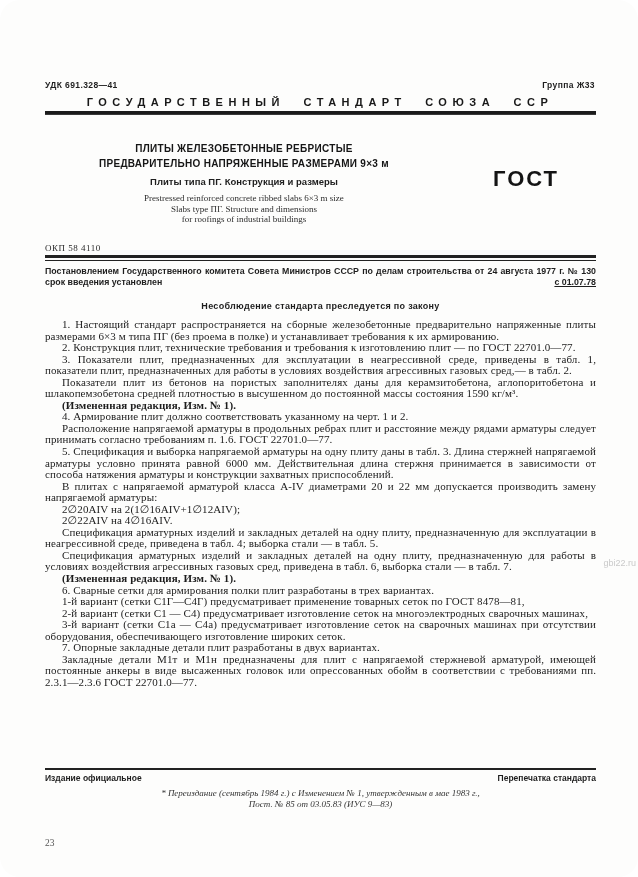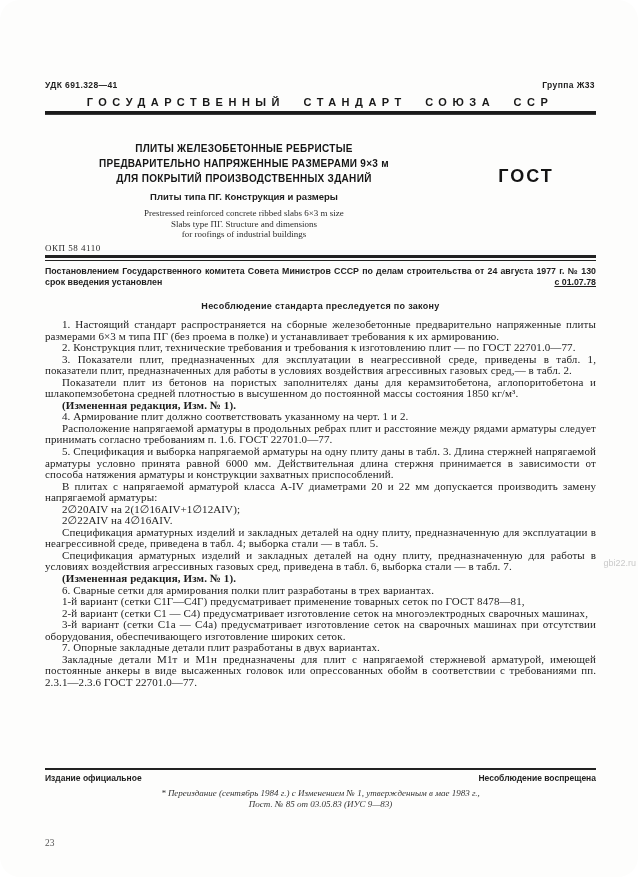"ДЛЯ ПОКРЫТИЙ ПРОИЗВОДСТВЕННЫХ ЗДАНИЙ" div.title-main { html: <div>ДЛЯ ПОКРЫТИЙ ПРОИЗВОДСТВЕННЫХ ЗДАНИЙ</div> -> none }
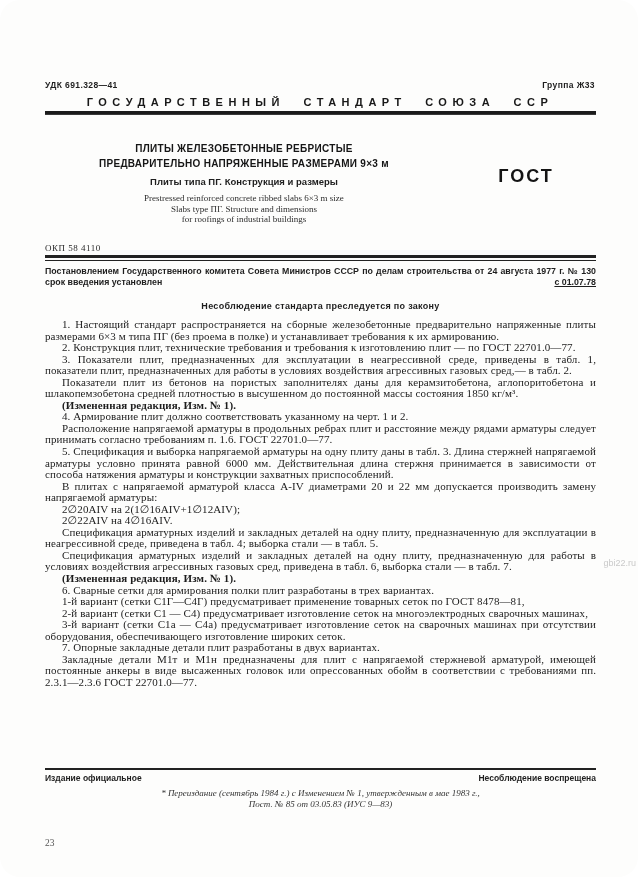"ГОСТ" .gost-label { font-size: 18px -> 22px }
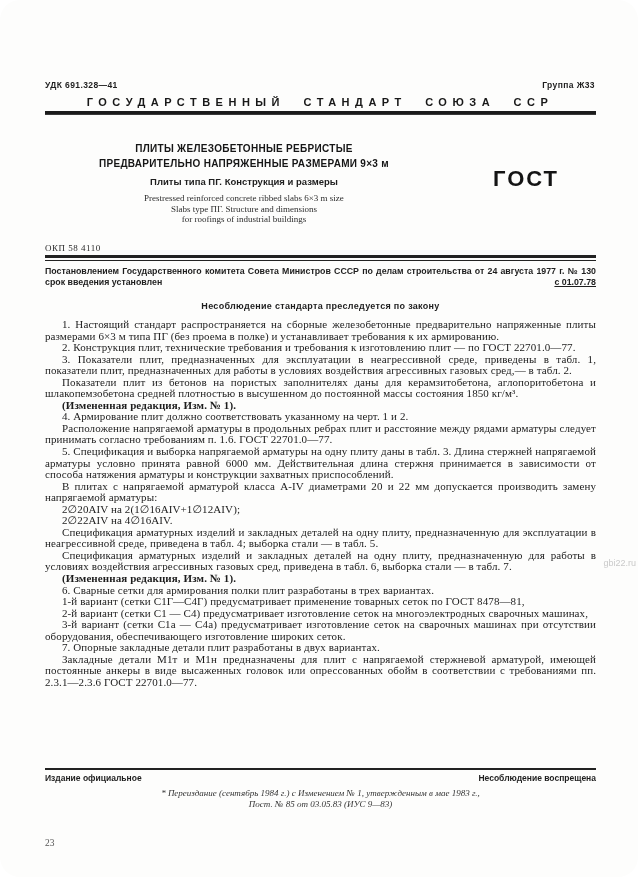"Показатели плит из бетонов на" p.para { text: 1850 -> 1590 }
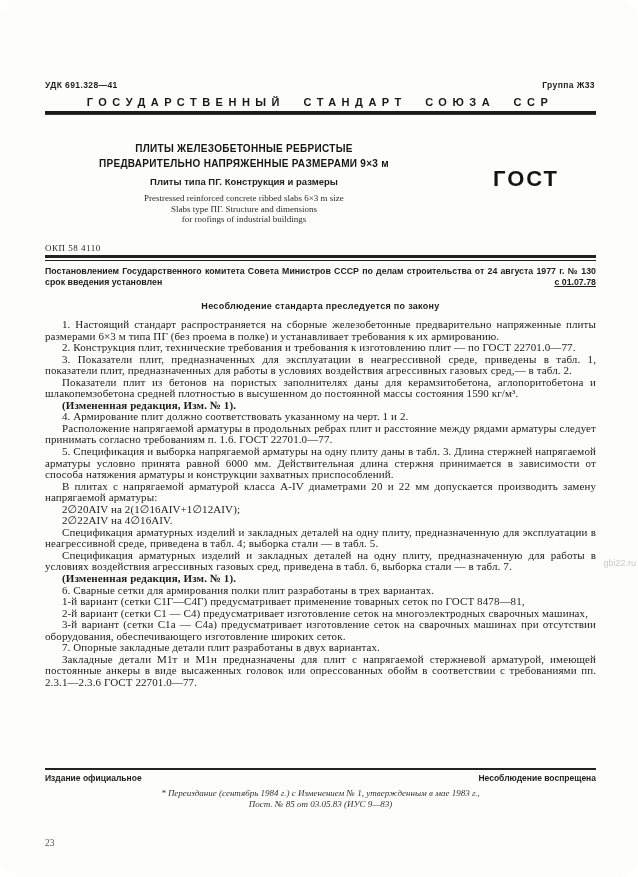"Несоблюдение воспрещена" span { text: Несоблюдение воспрещена -> Перепечатка стандарта }
